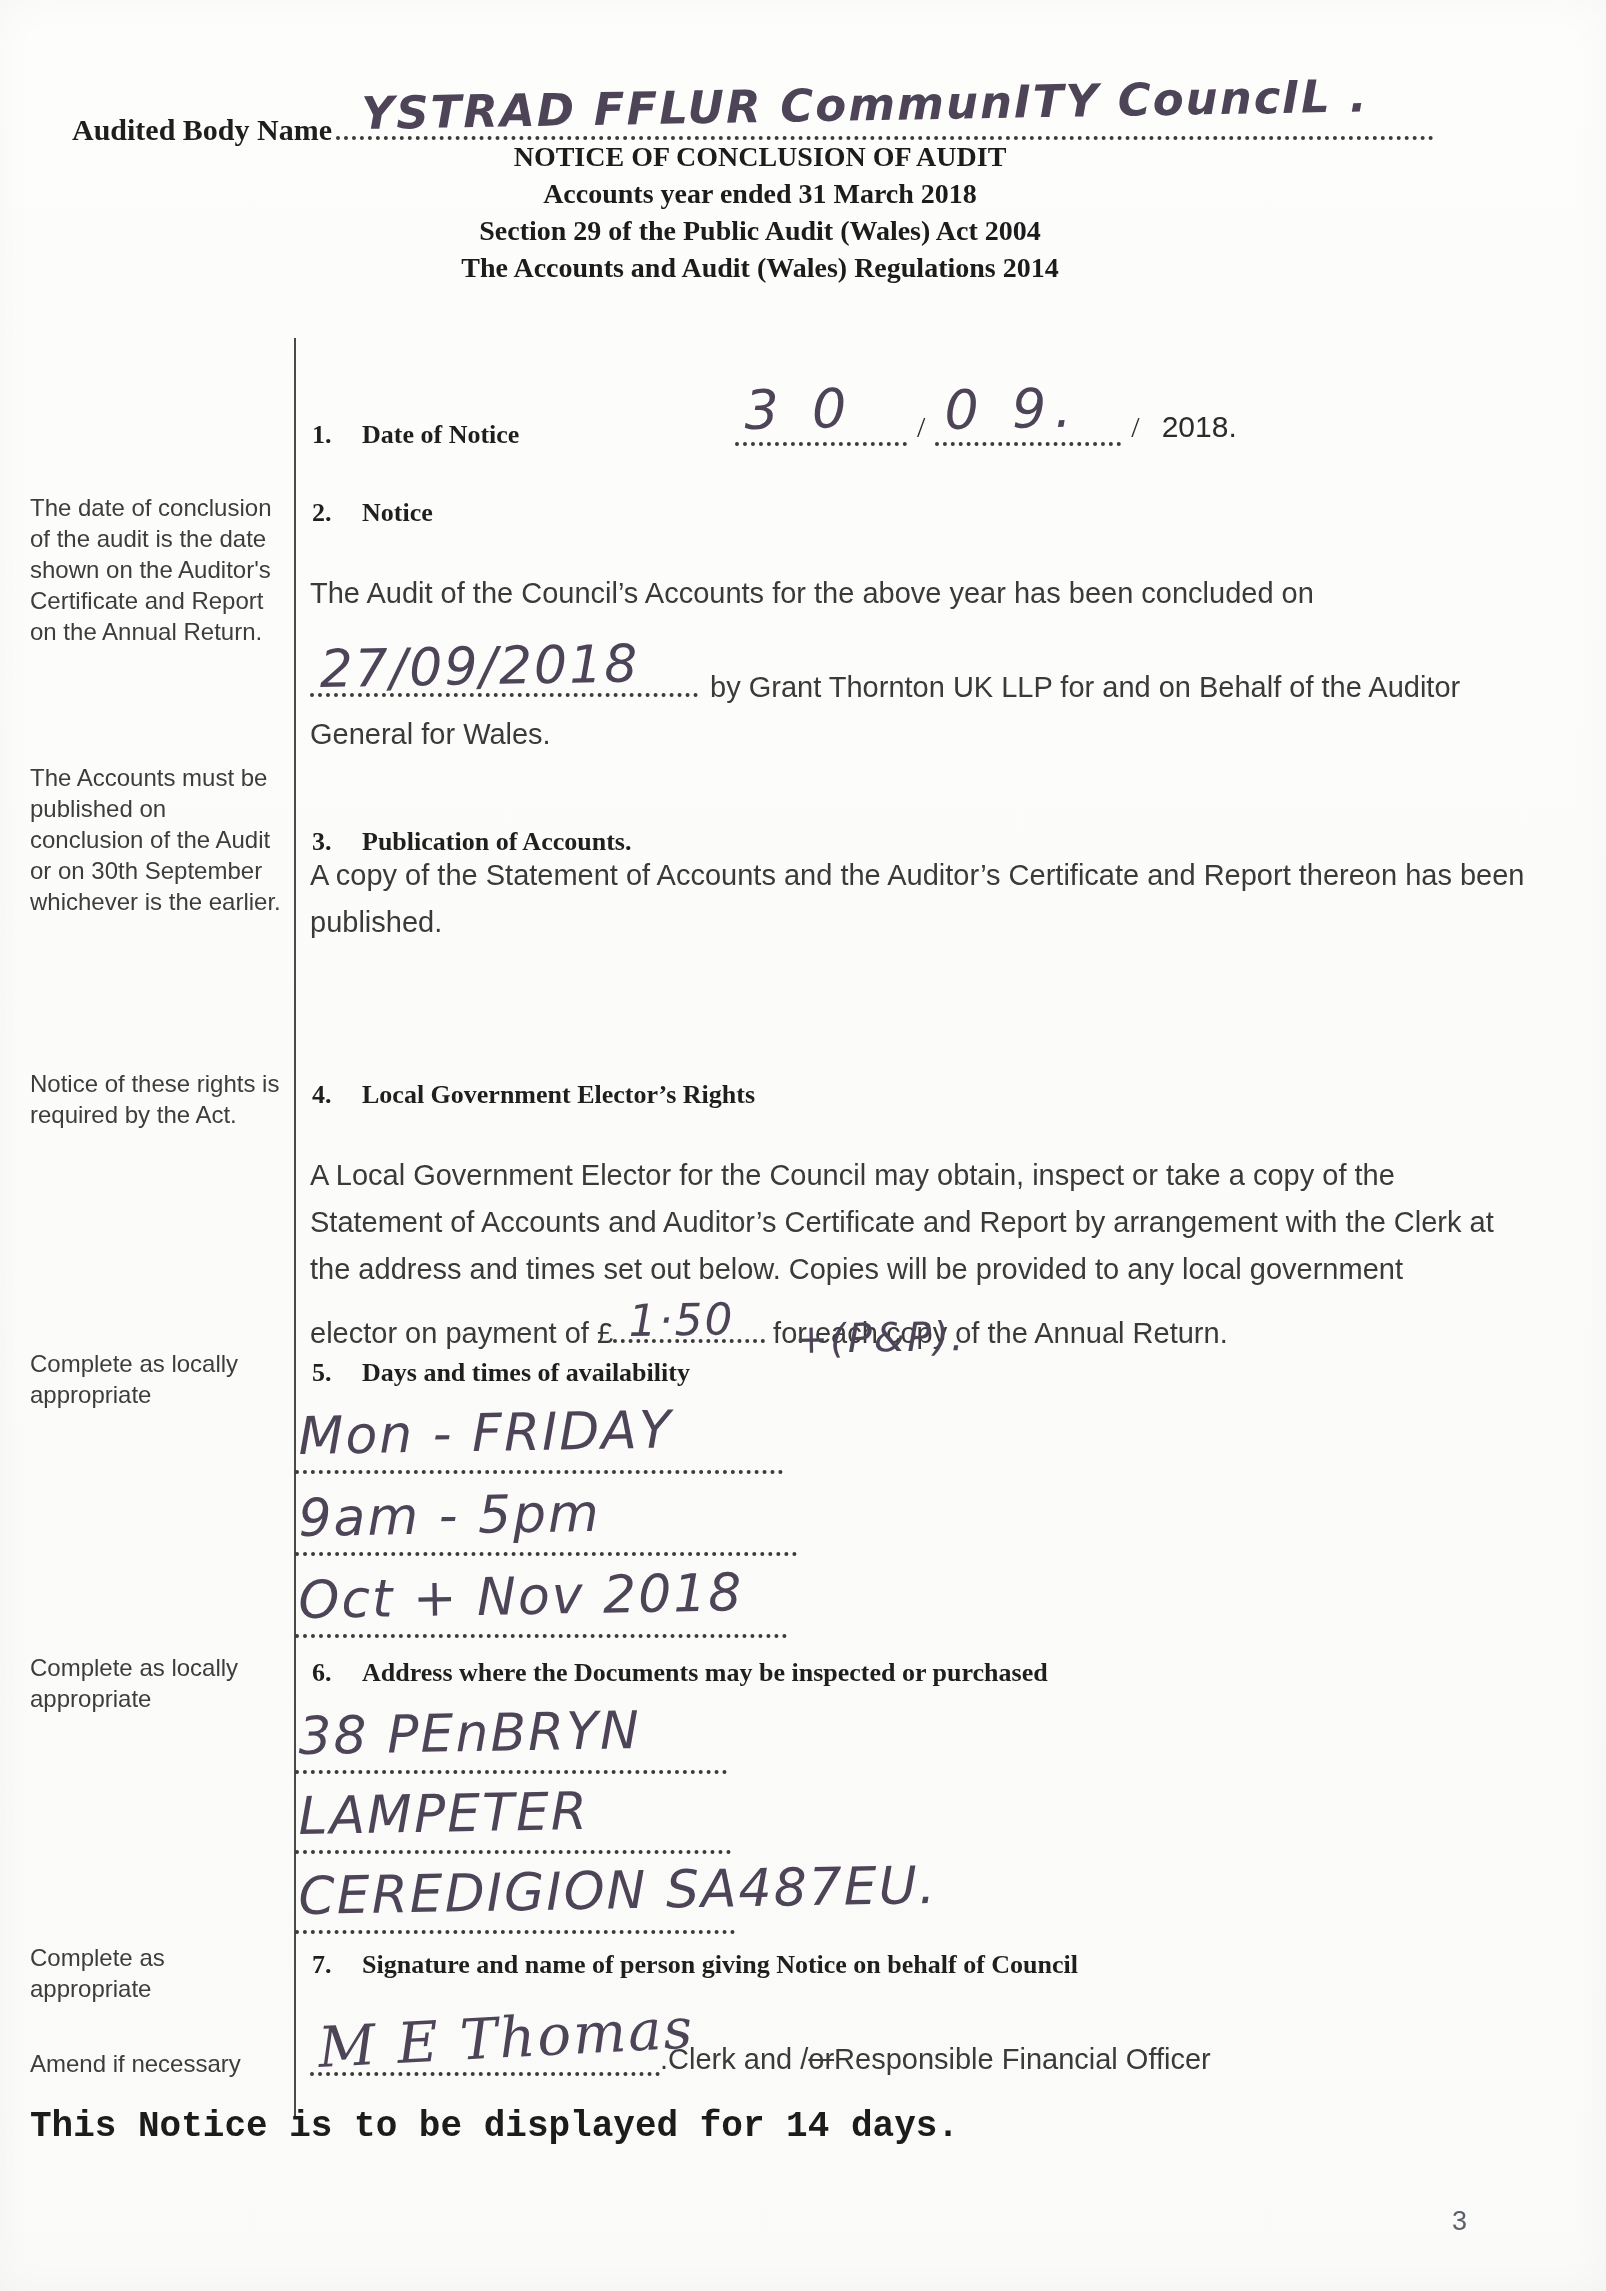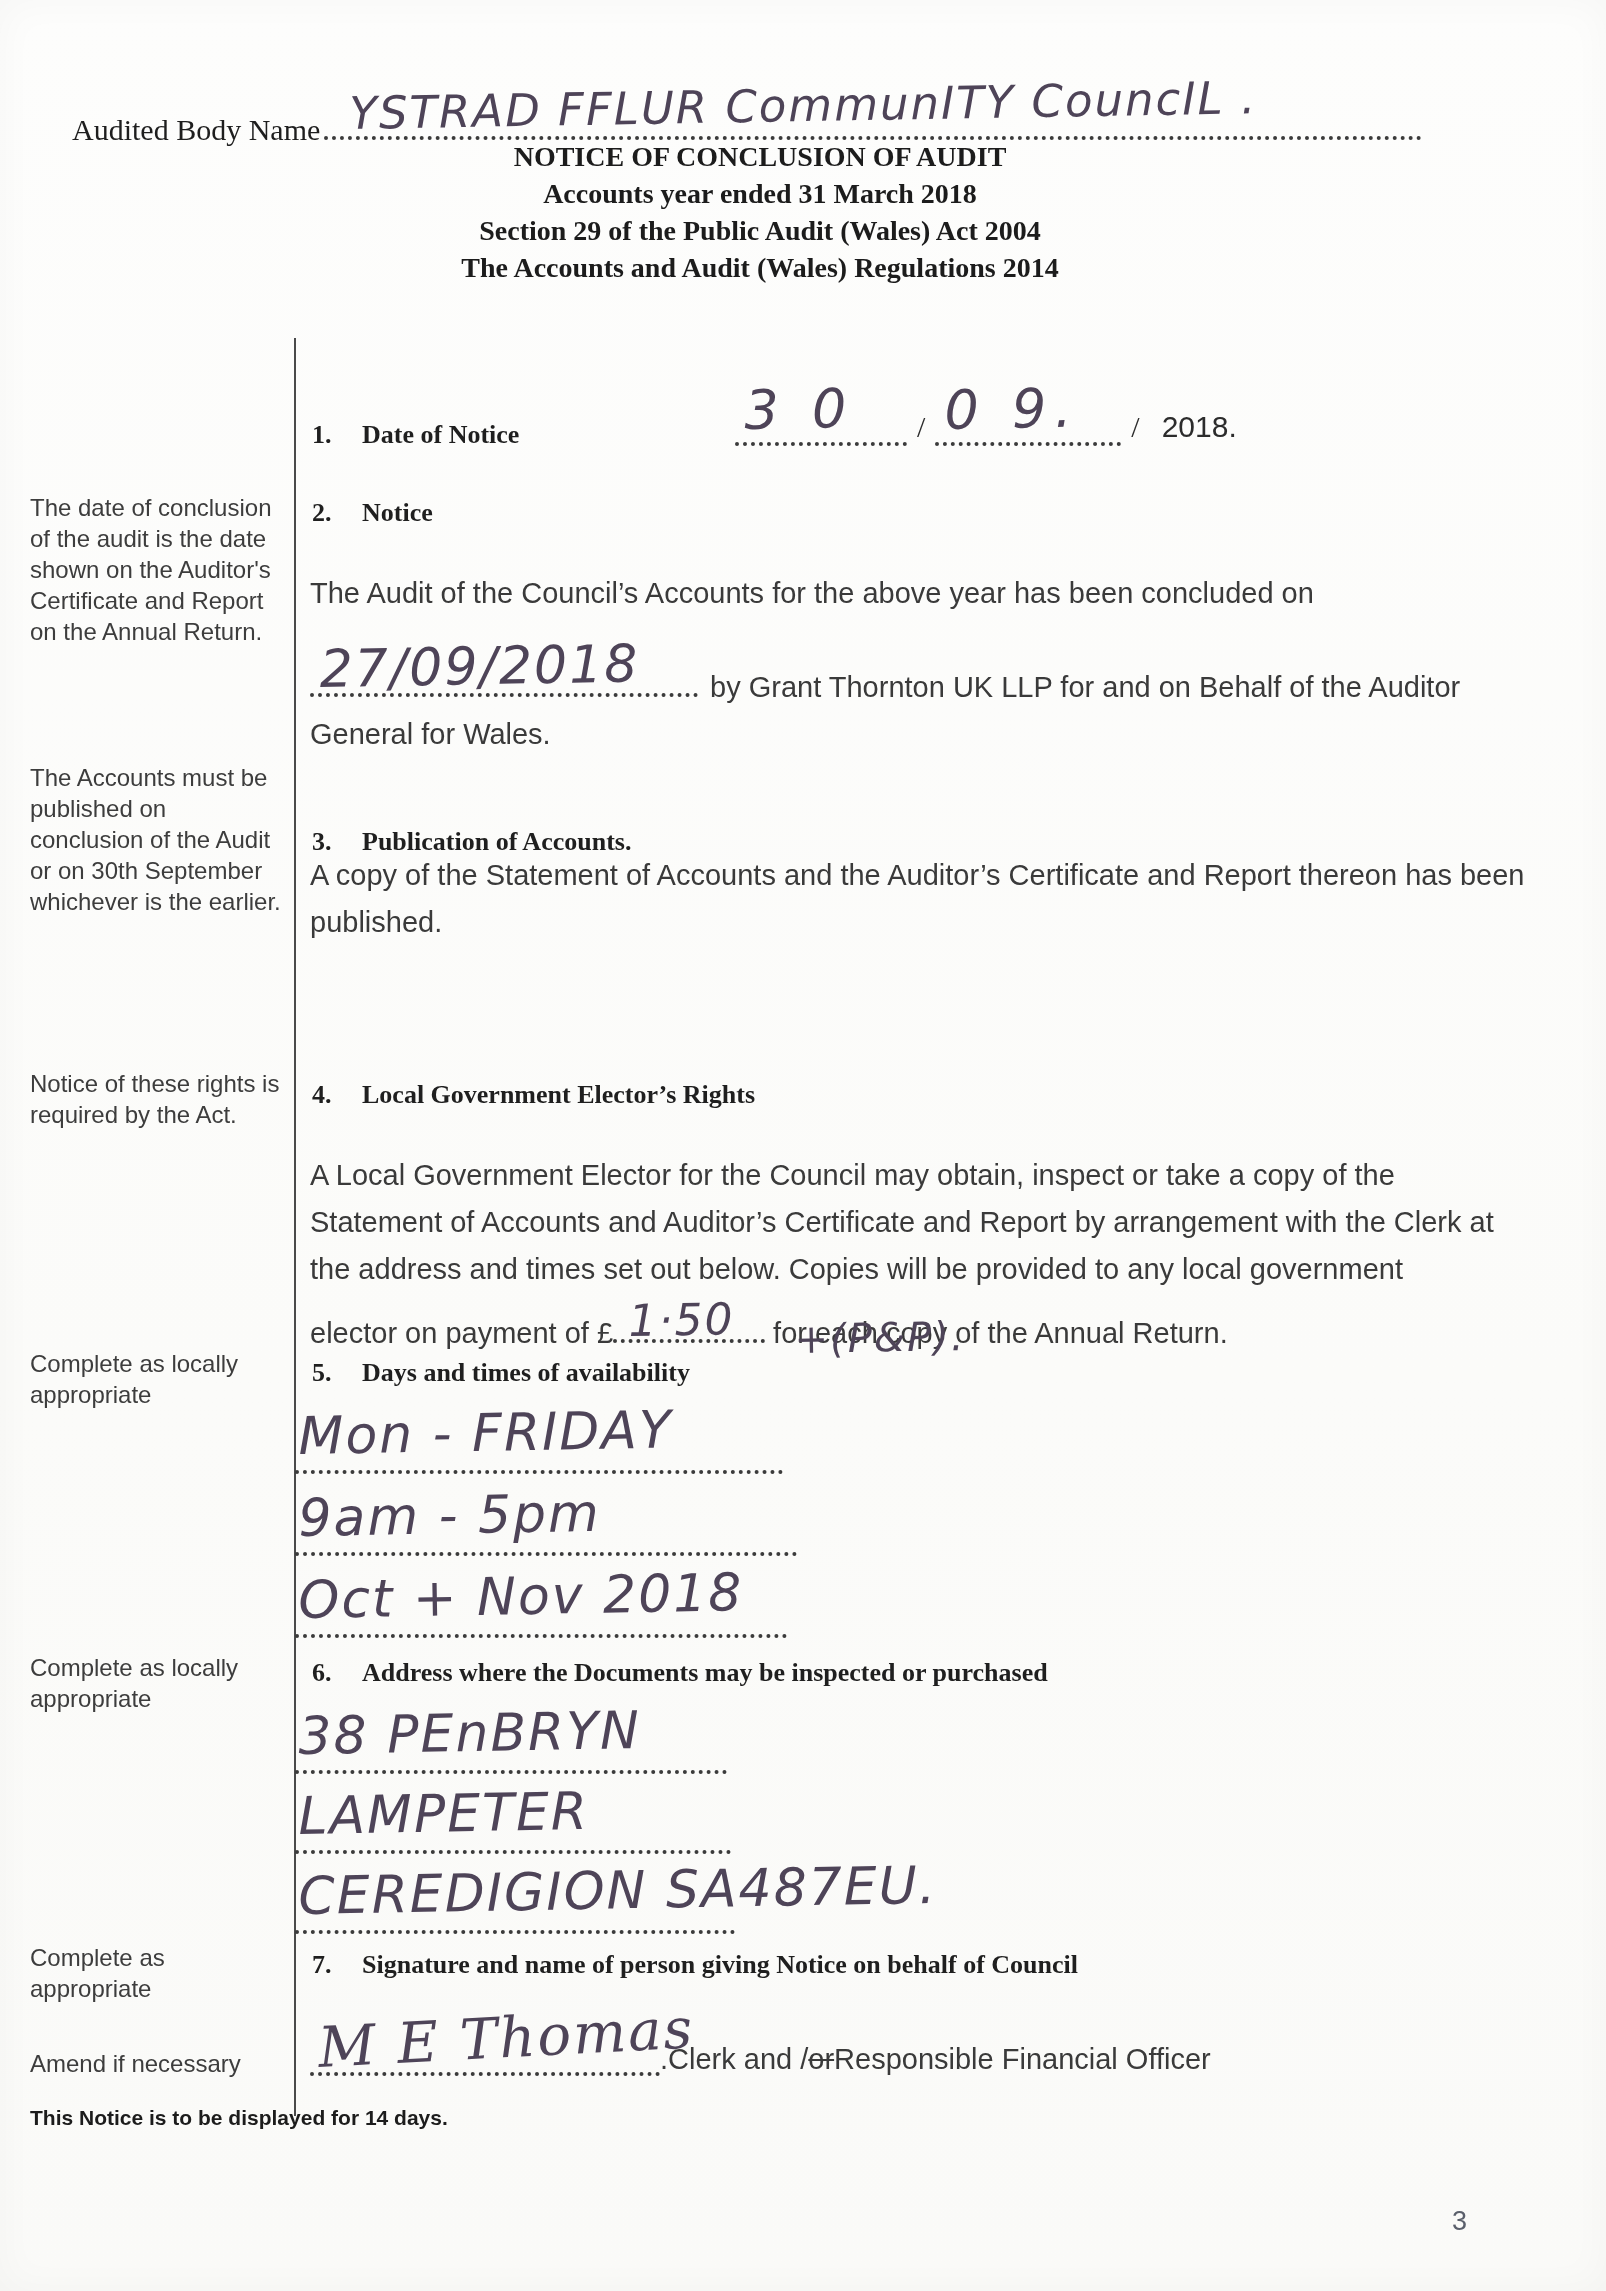"Audited Body Name" .audited-row { font-weight: normal -> bold }
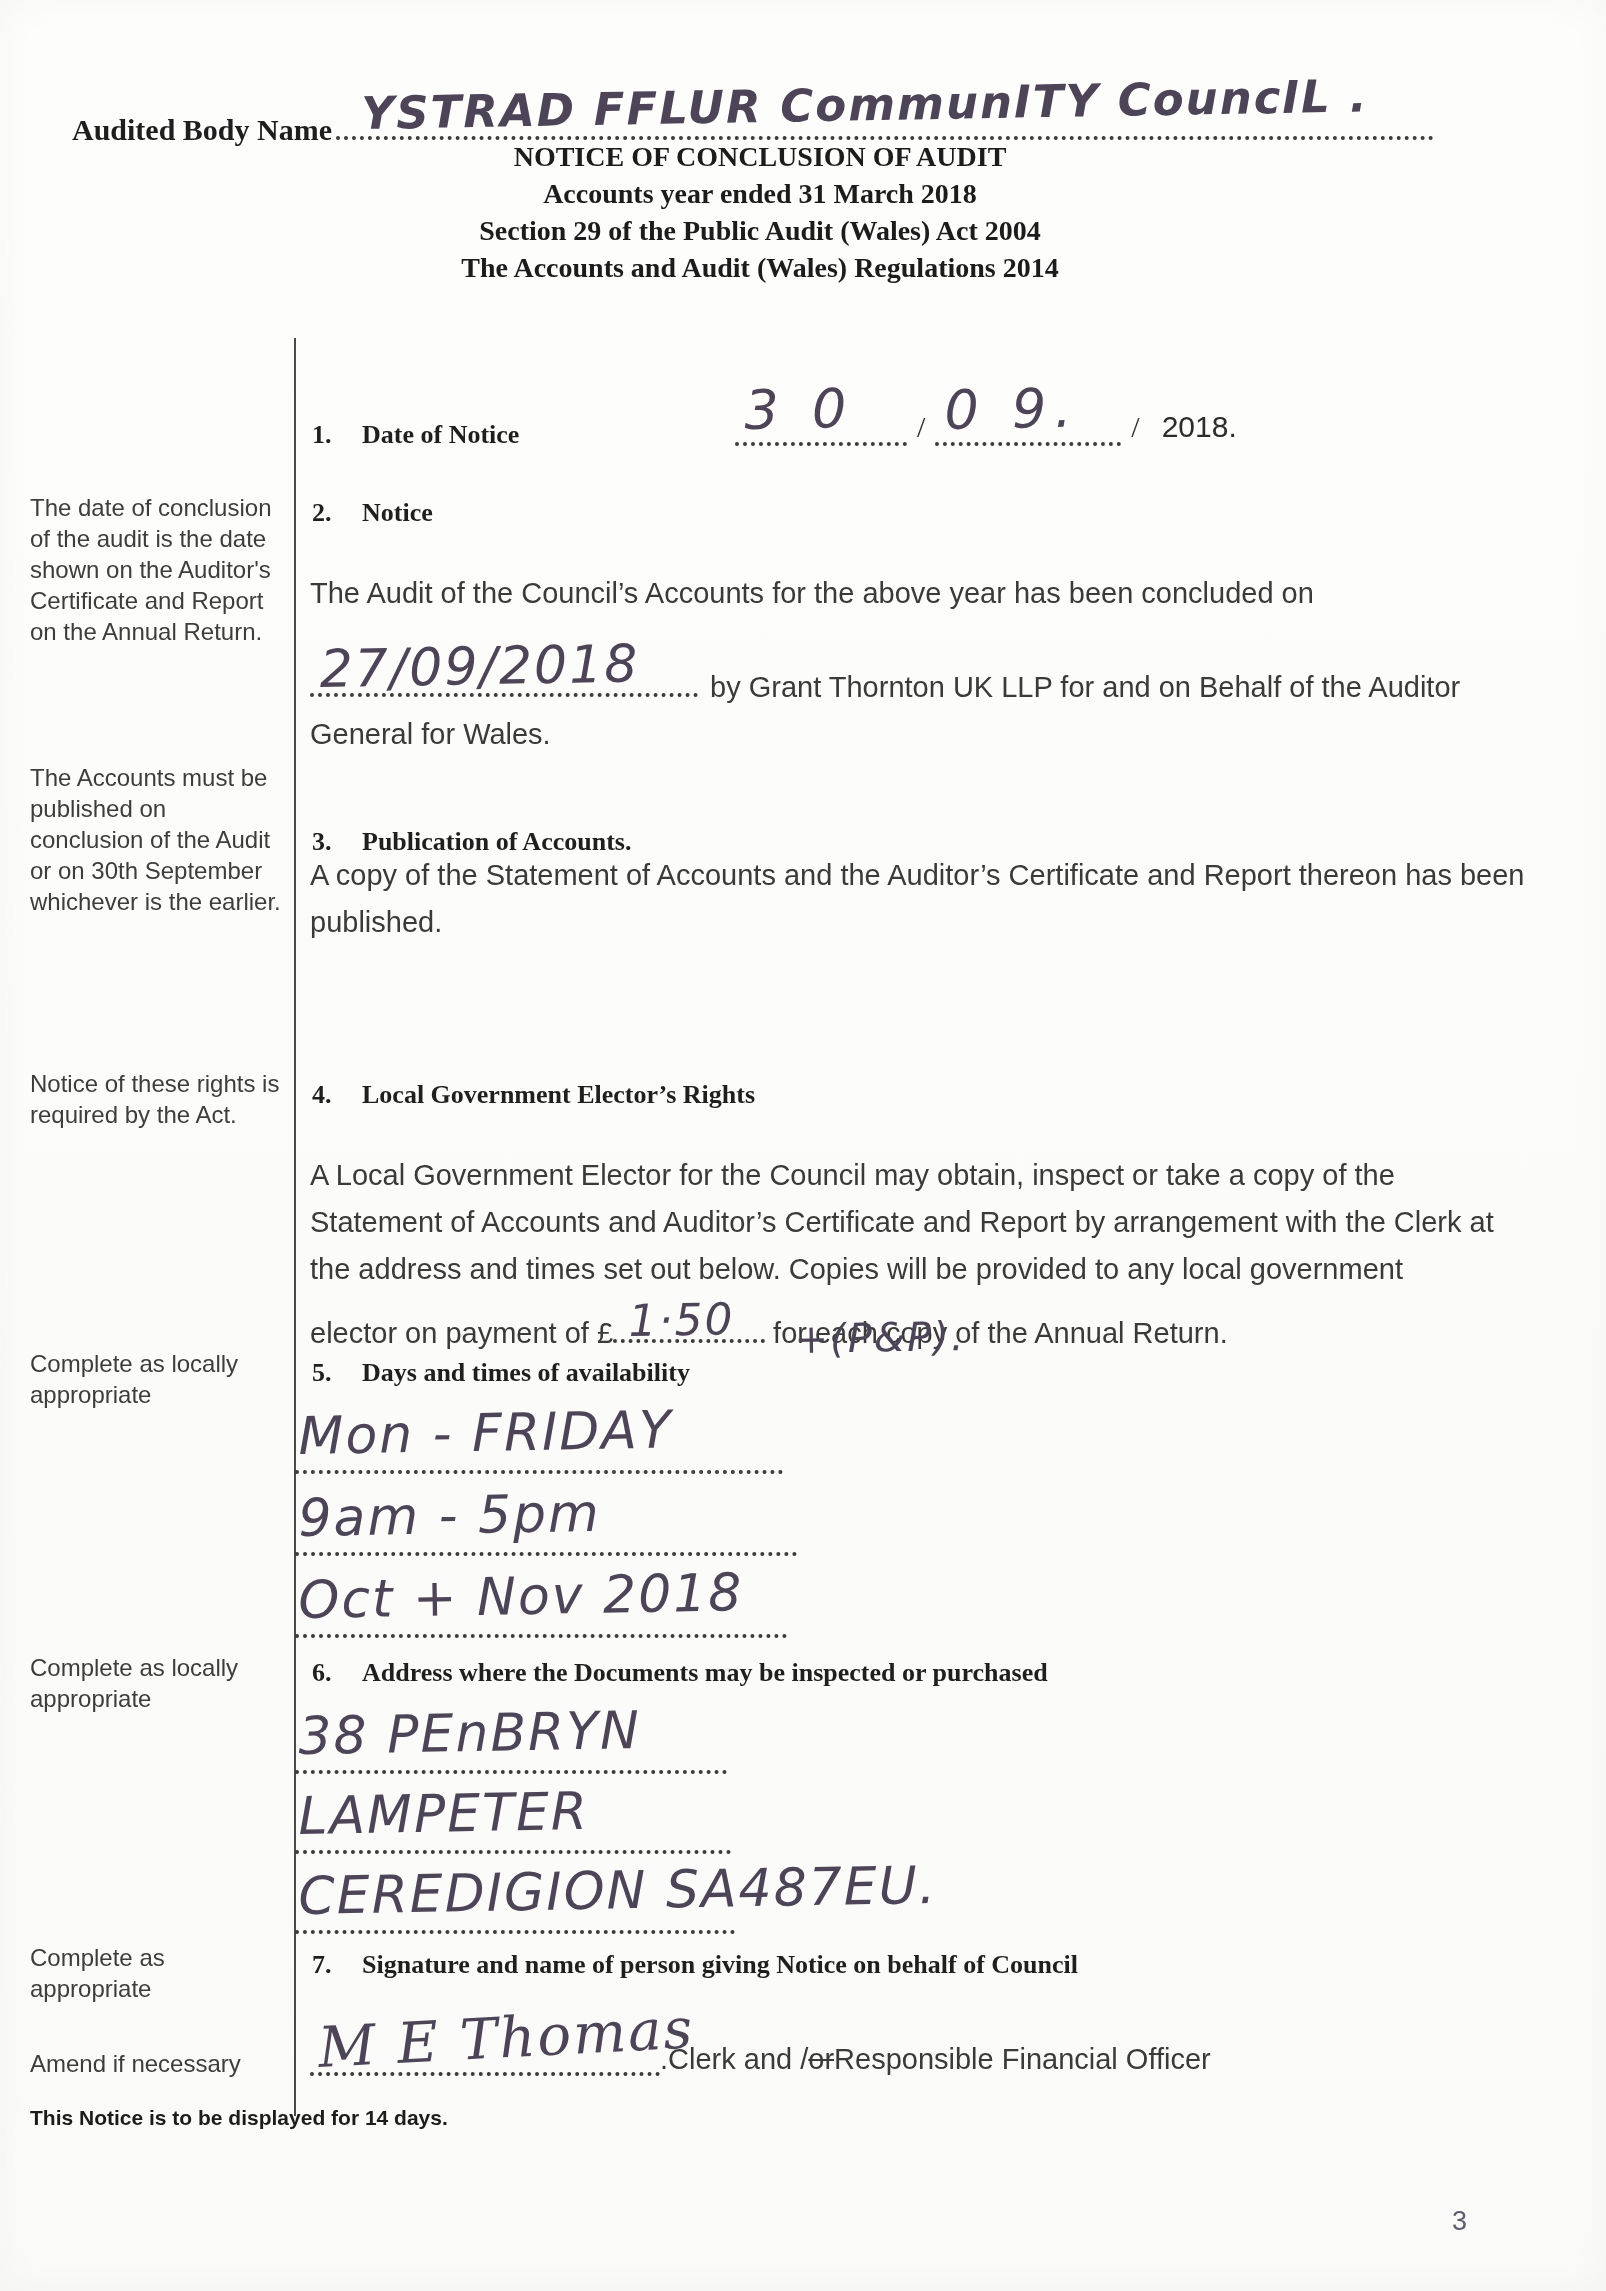"This Notice is to be" .bottom-note { font-family: Liberation Sans, sans-serif -> Liberation Mono, monospace; font-size: 21px -> 36px }
